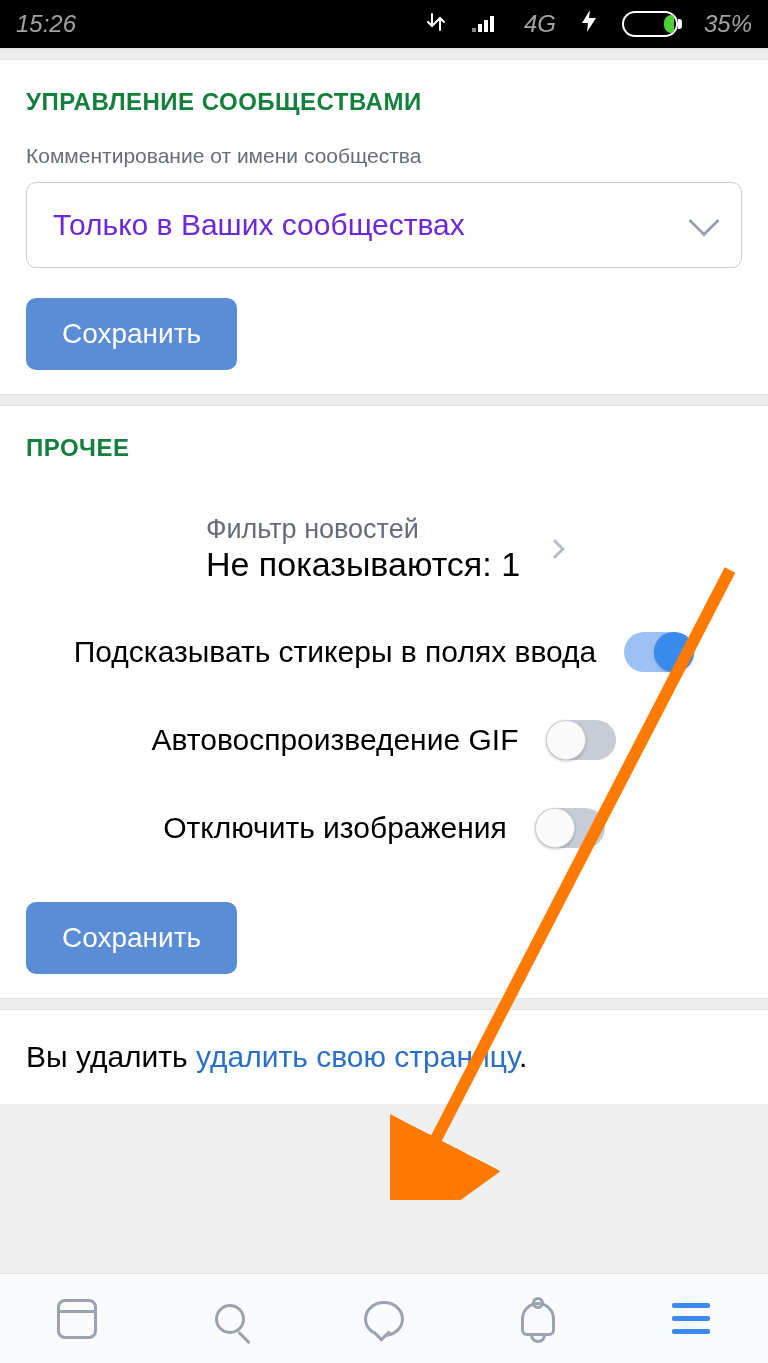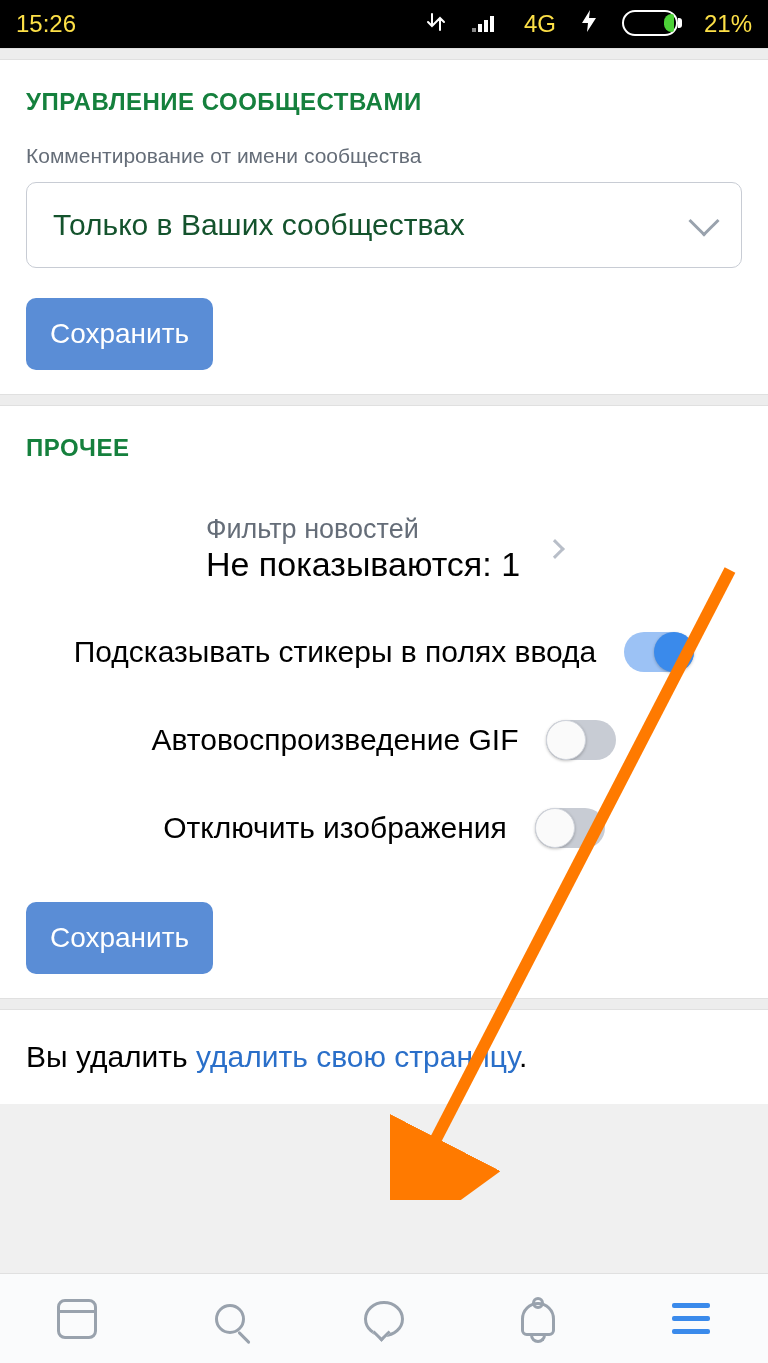"15:26" .status-bar { color: #fde047 -> #a3a3a3; font-style: none -> italic }
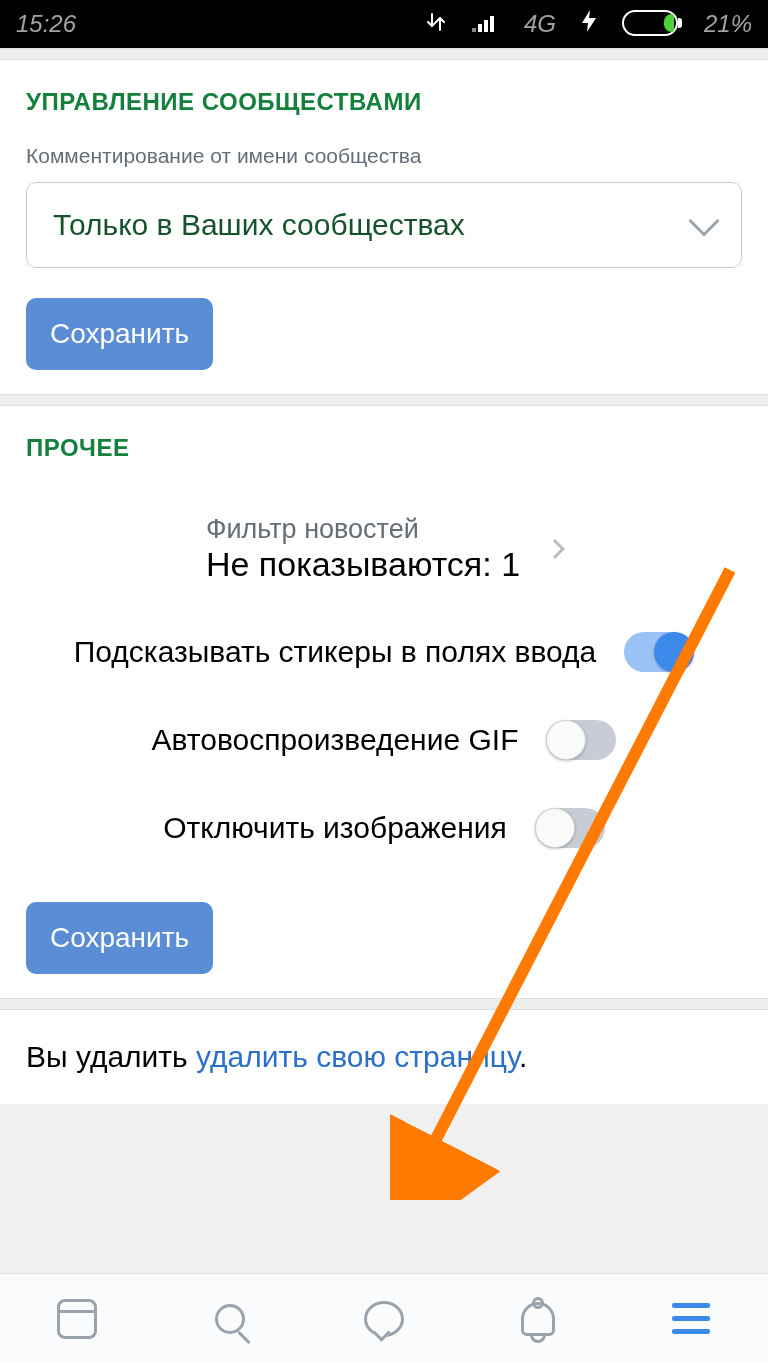"4G" .status-right { align-items: flex-start -> center }
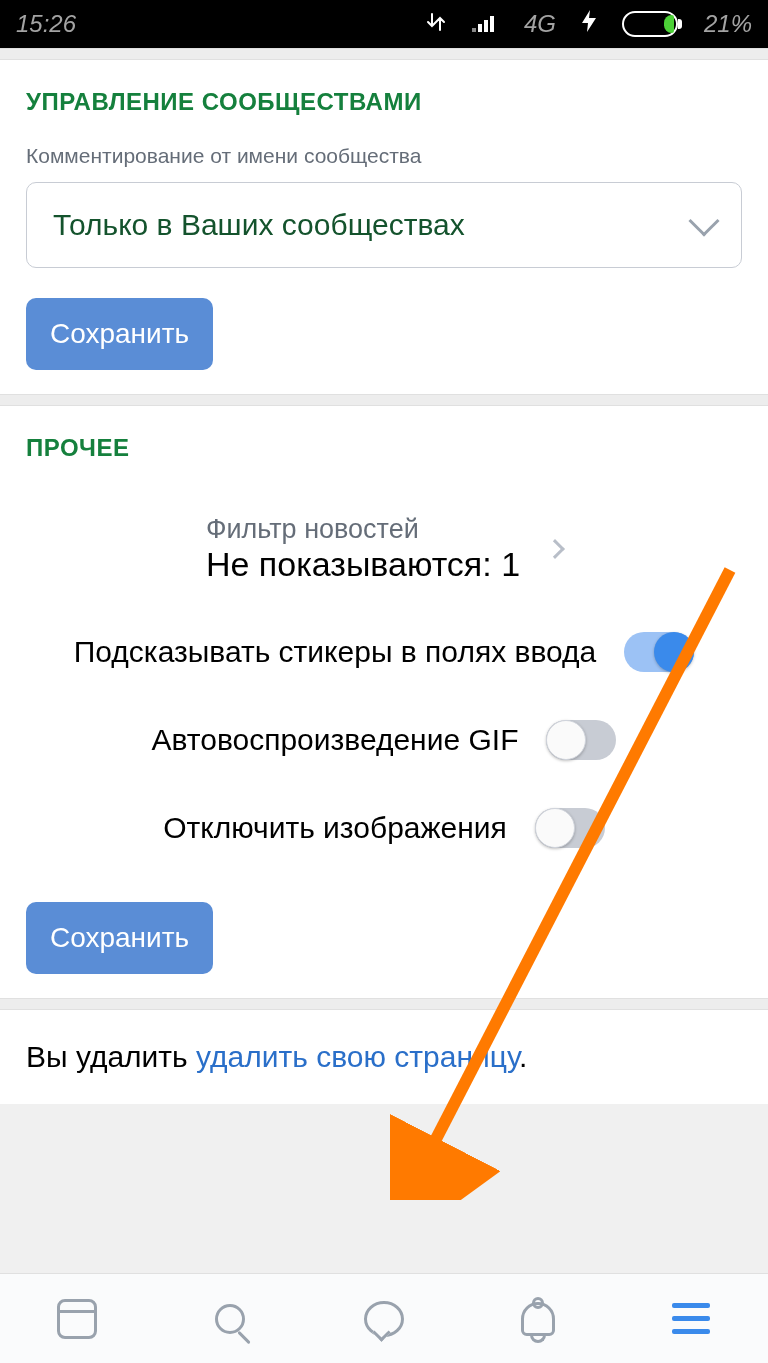"21%" span { text: 21% -> 35% }
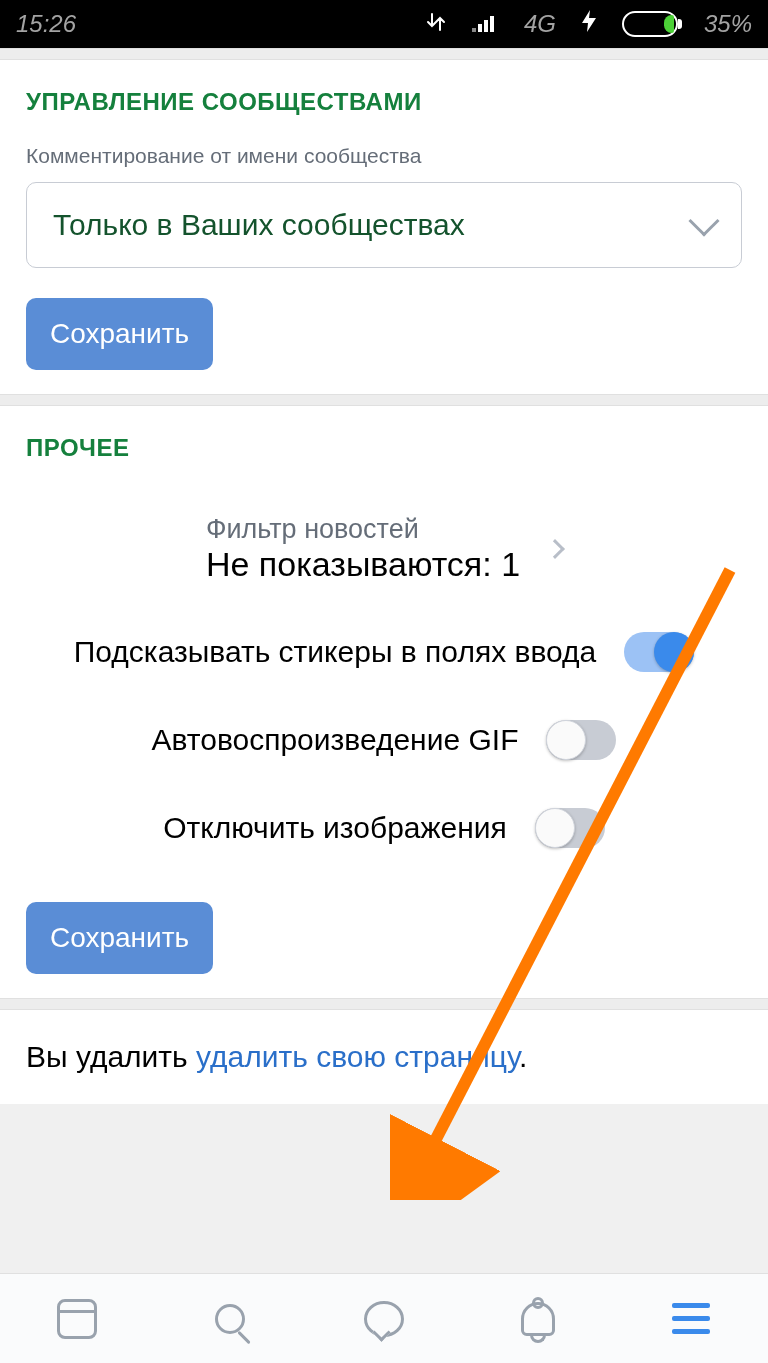"Только в Ваших сообществах" .select-box { color: #14532d -> #6d28d9 }
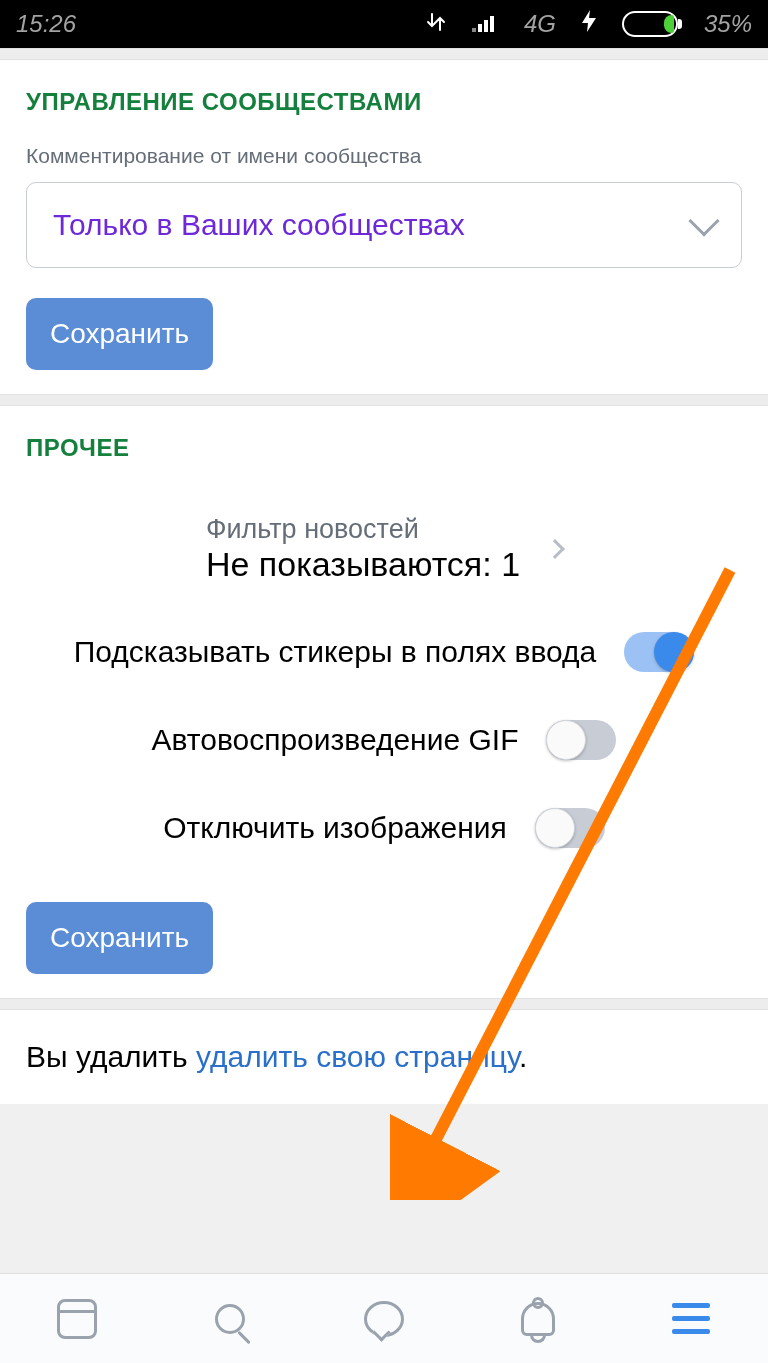"Сохранить" .btn-primary { padding: 20px 24px -> 20px 36px }
